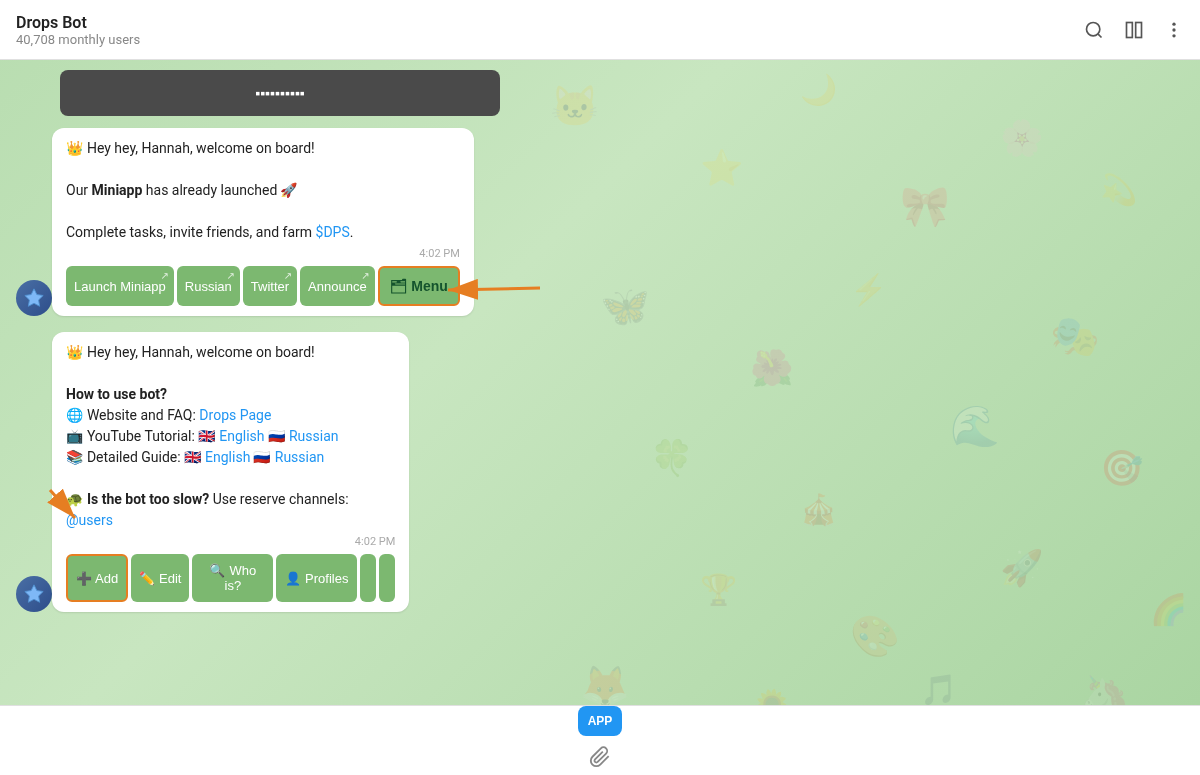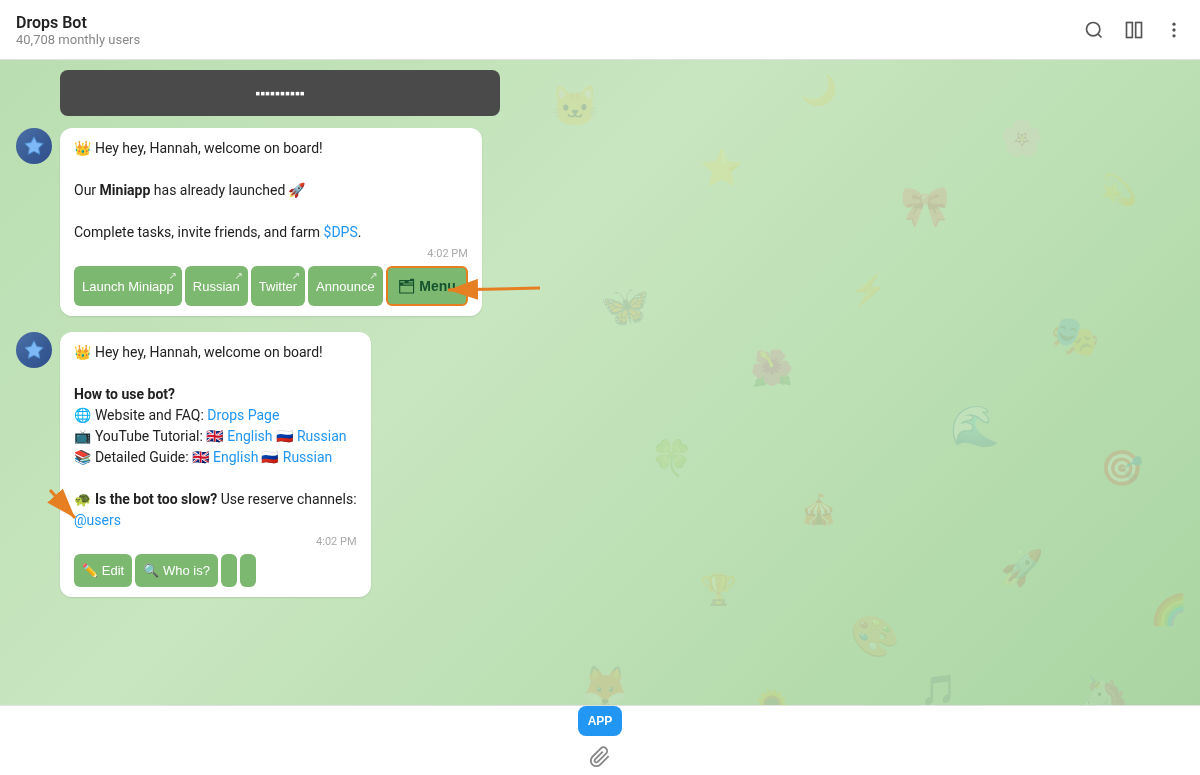"👑 Hey hey, Hannah, welcome" .message-row { align-items: flex-start -> flex-end; gap: 8px -> 0 }
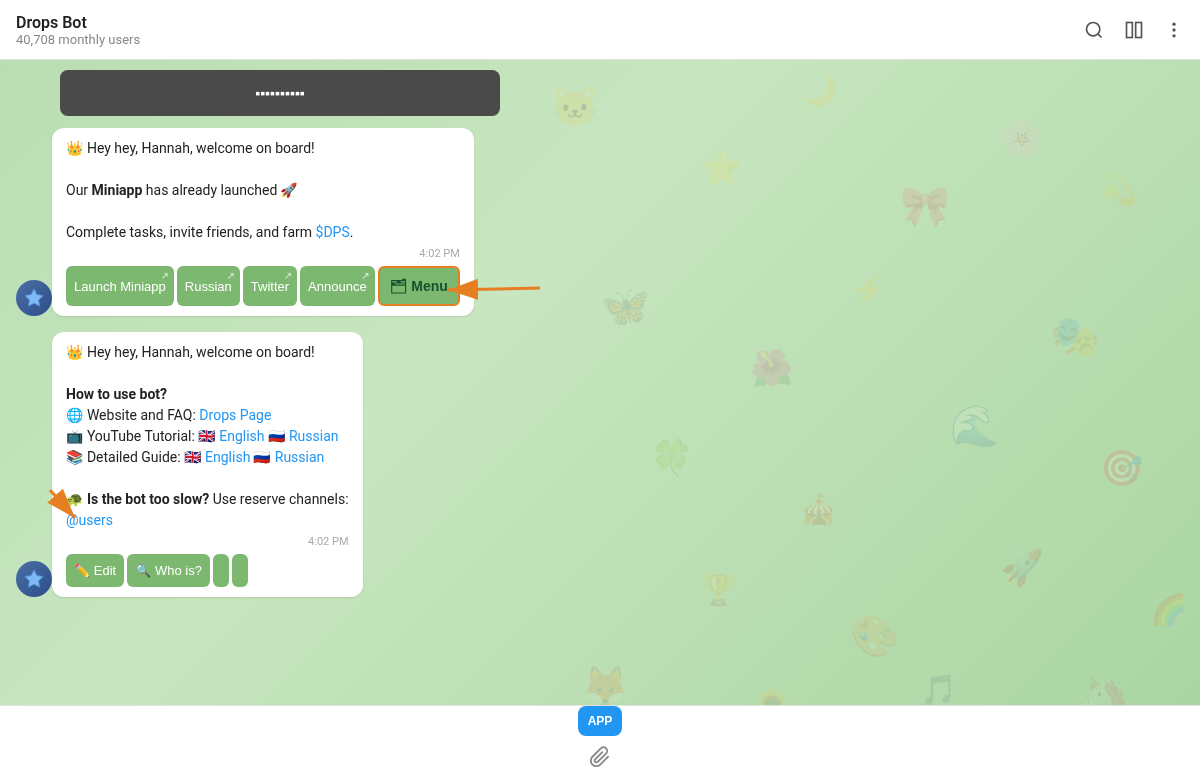"➕ Add" button.bot-btn { html: none -> <button> <span>➕ Add</span> </button> }
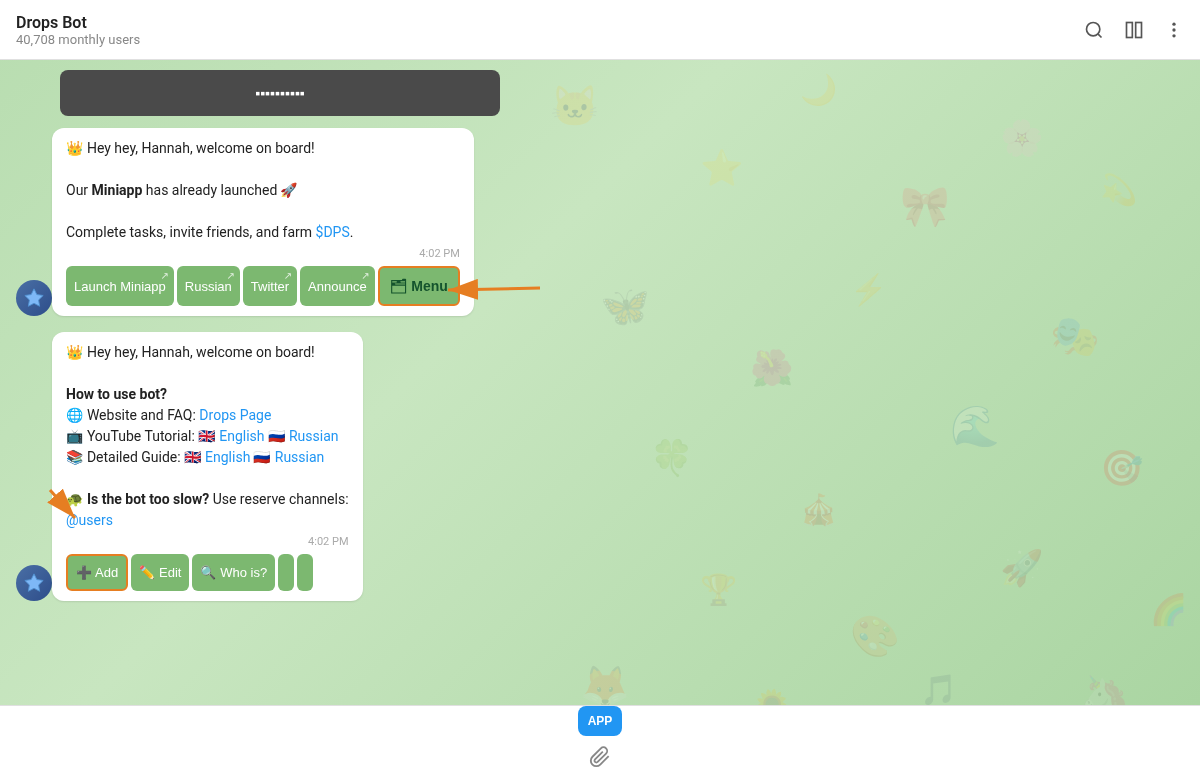"👤 Profiles" button.bot-btn { html: none -> <button> <span>👤 Profiles</span> </button> }
